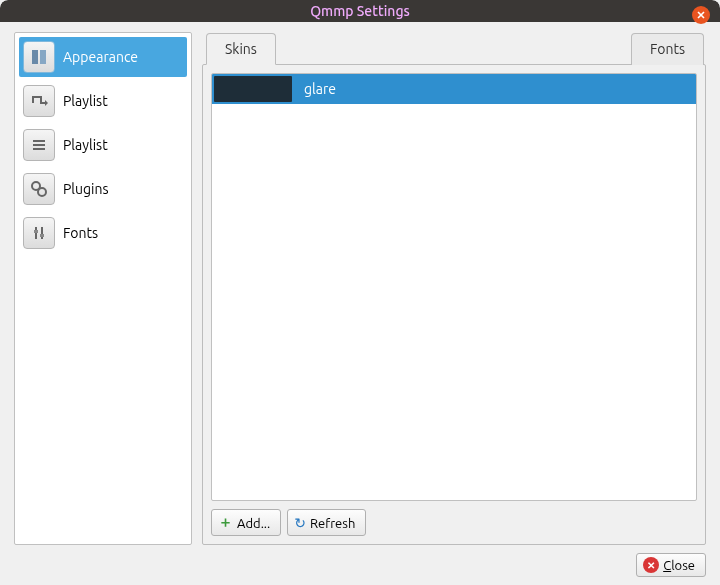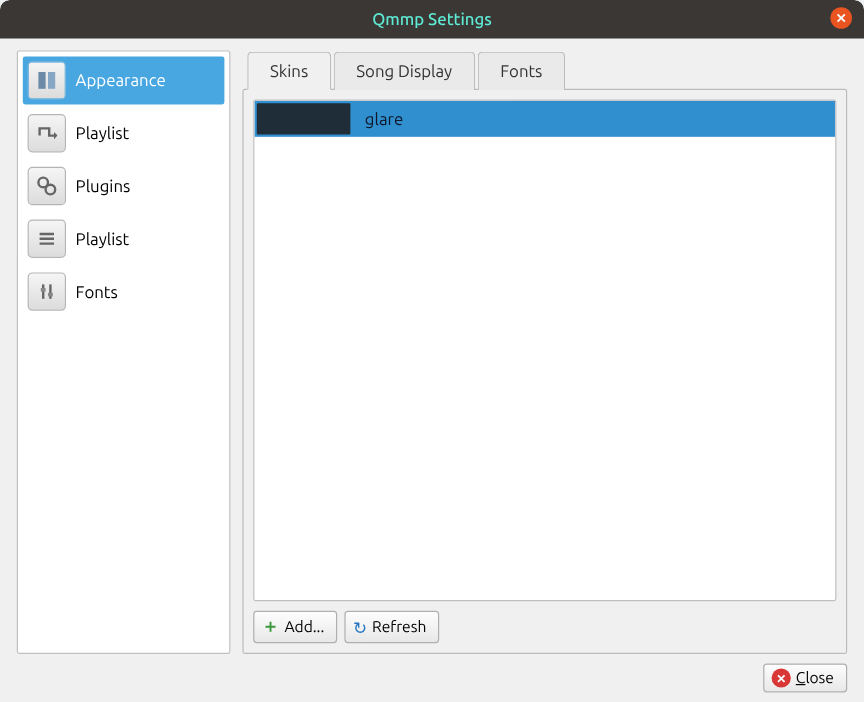"Qmmp Settings" .titlebar { color: #5eead4 -> #f0abfc; height: 32px -> 22px }
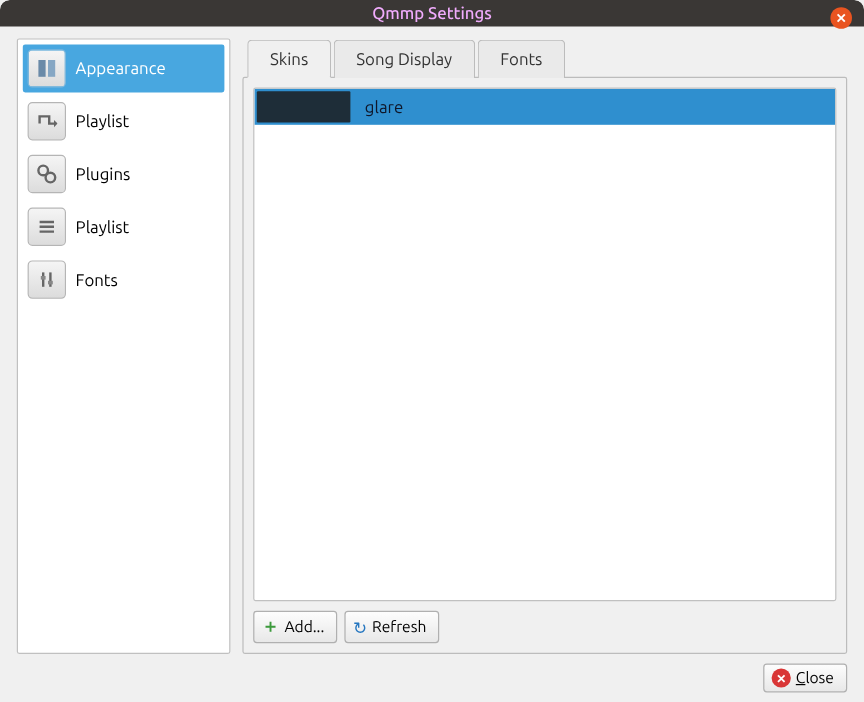"Skins" .tabs { justify-content: none -> space-between }
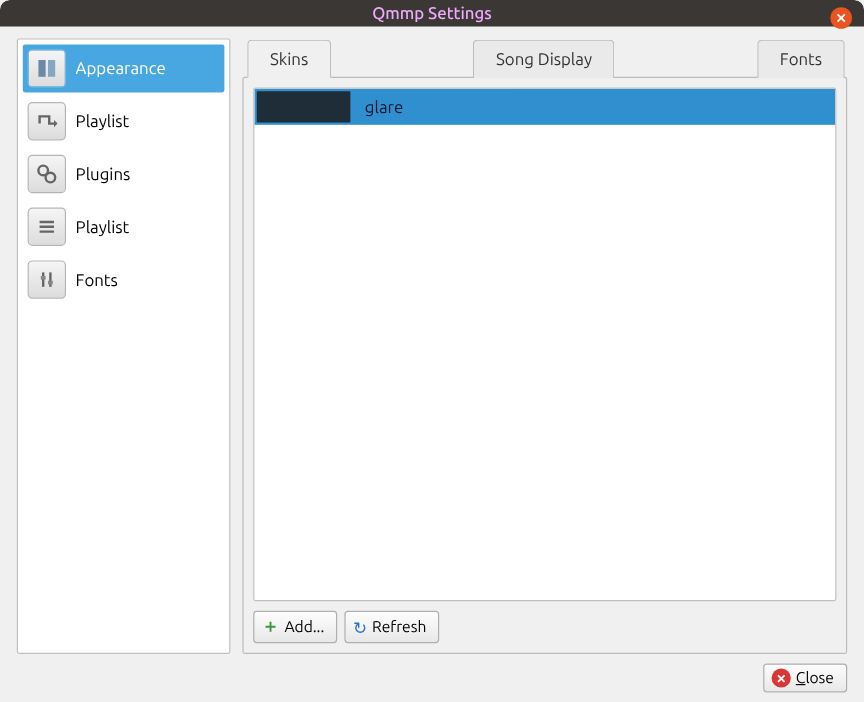"Song Display" div.tab { html: <div><span>Song Display</span></div> -> none }
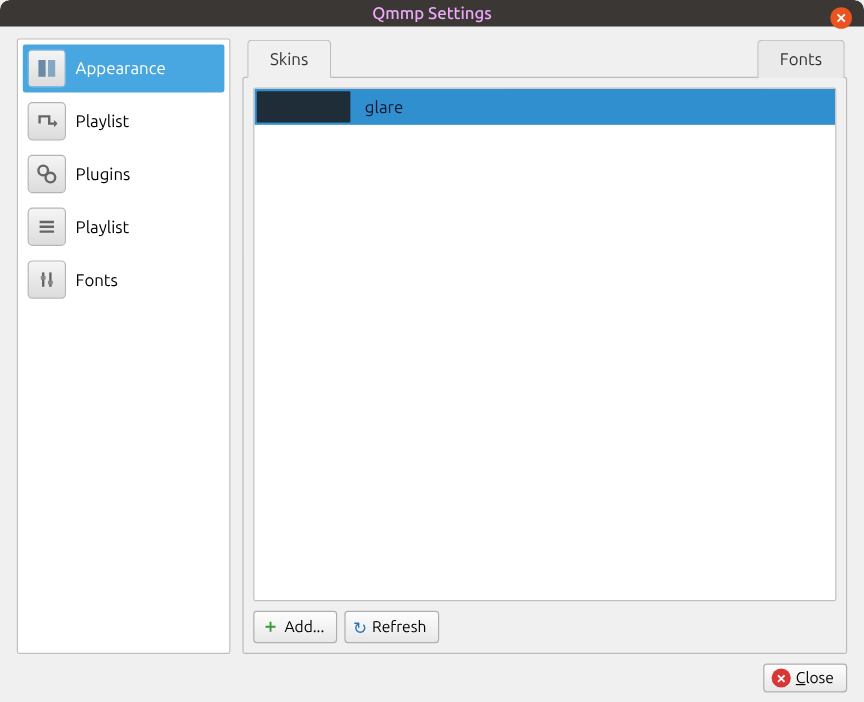"glare" .skin-row { color: #0f172a -> #ffffff }
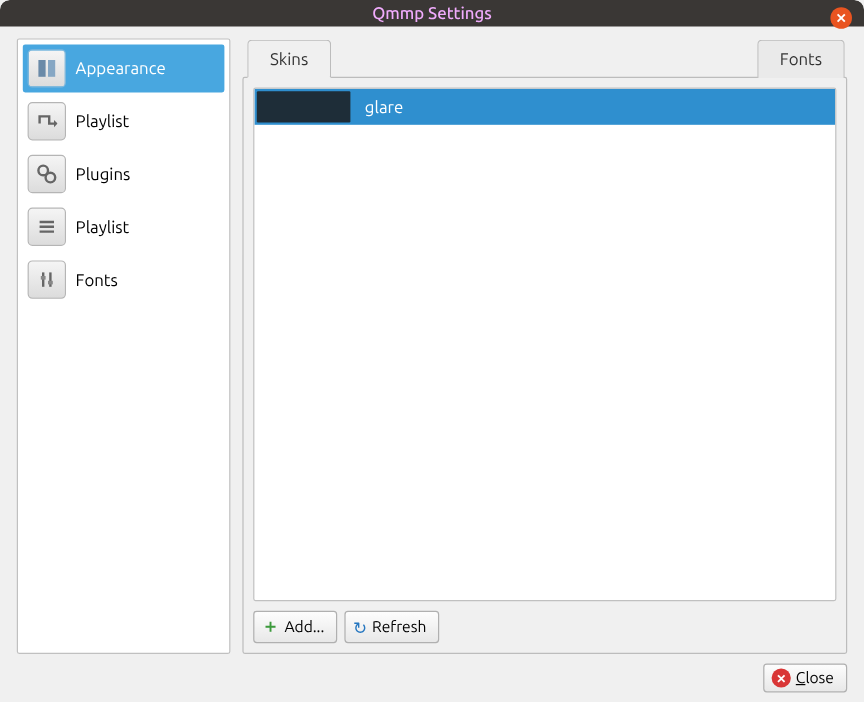"Plugins" div.side-item { order: before "Playlist" -> after "Playlist" }
